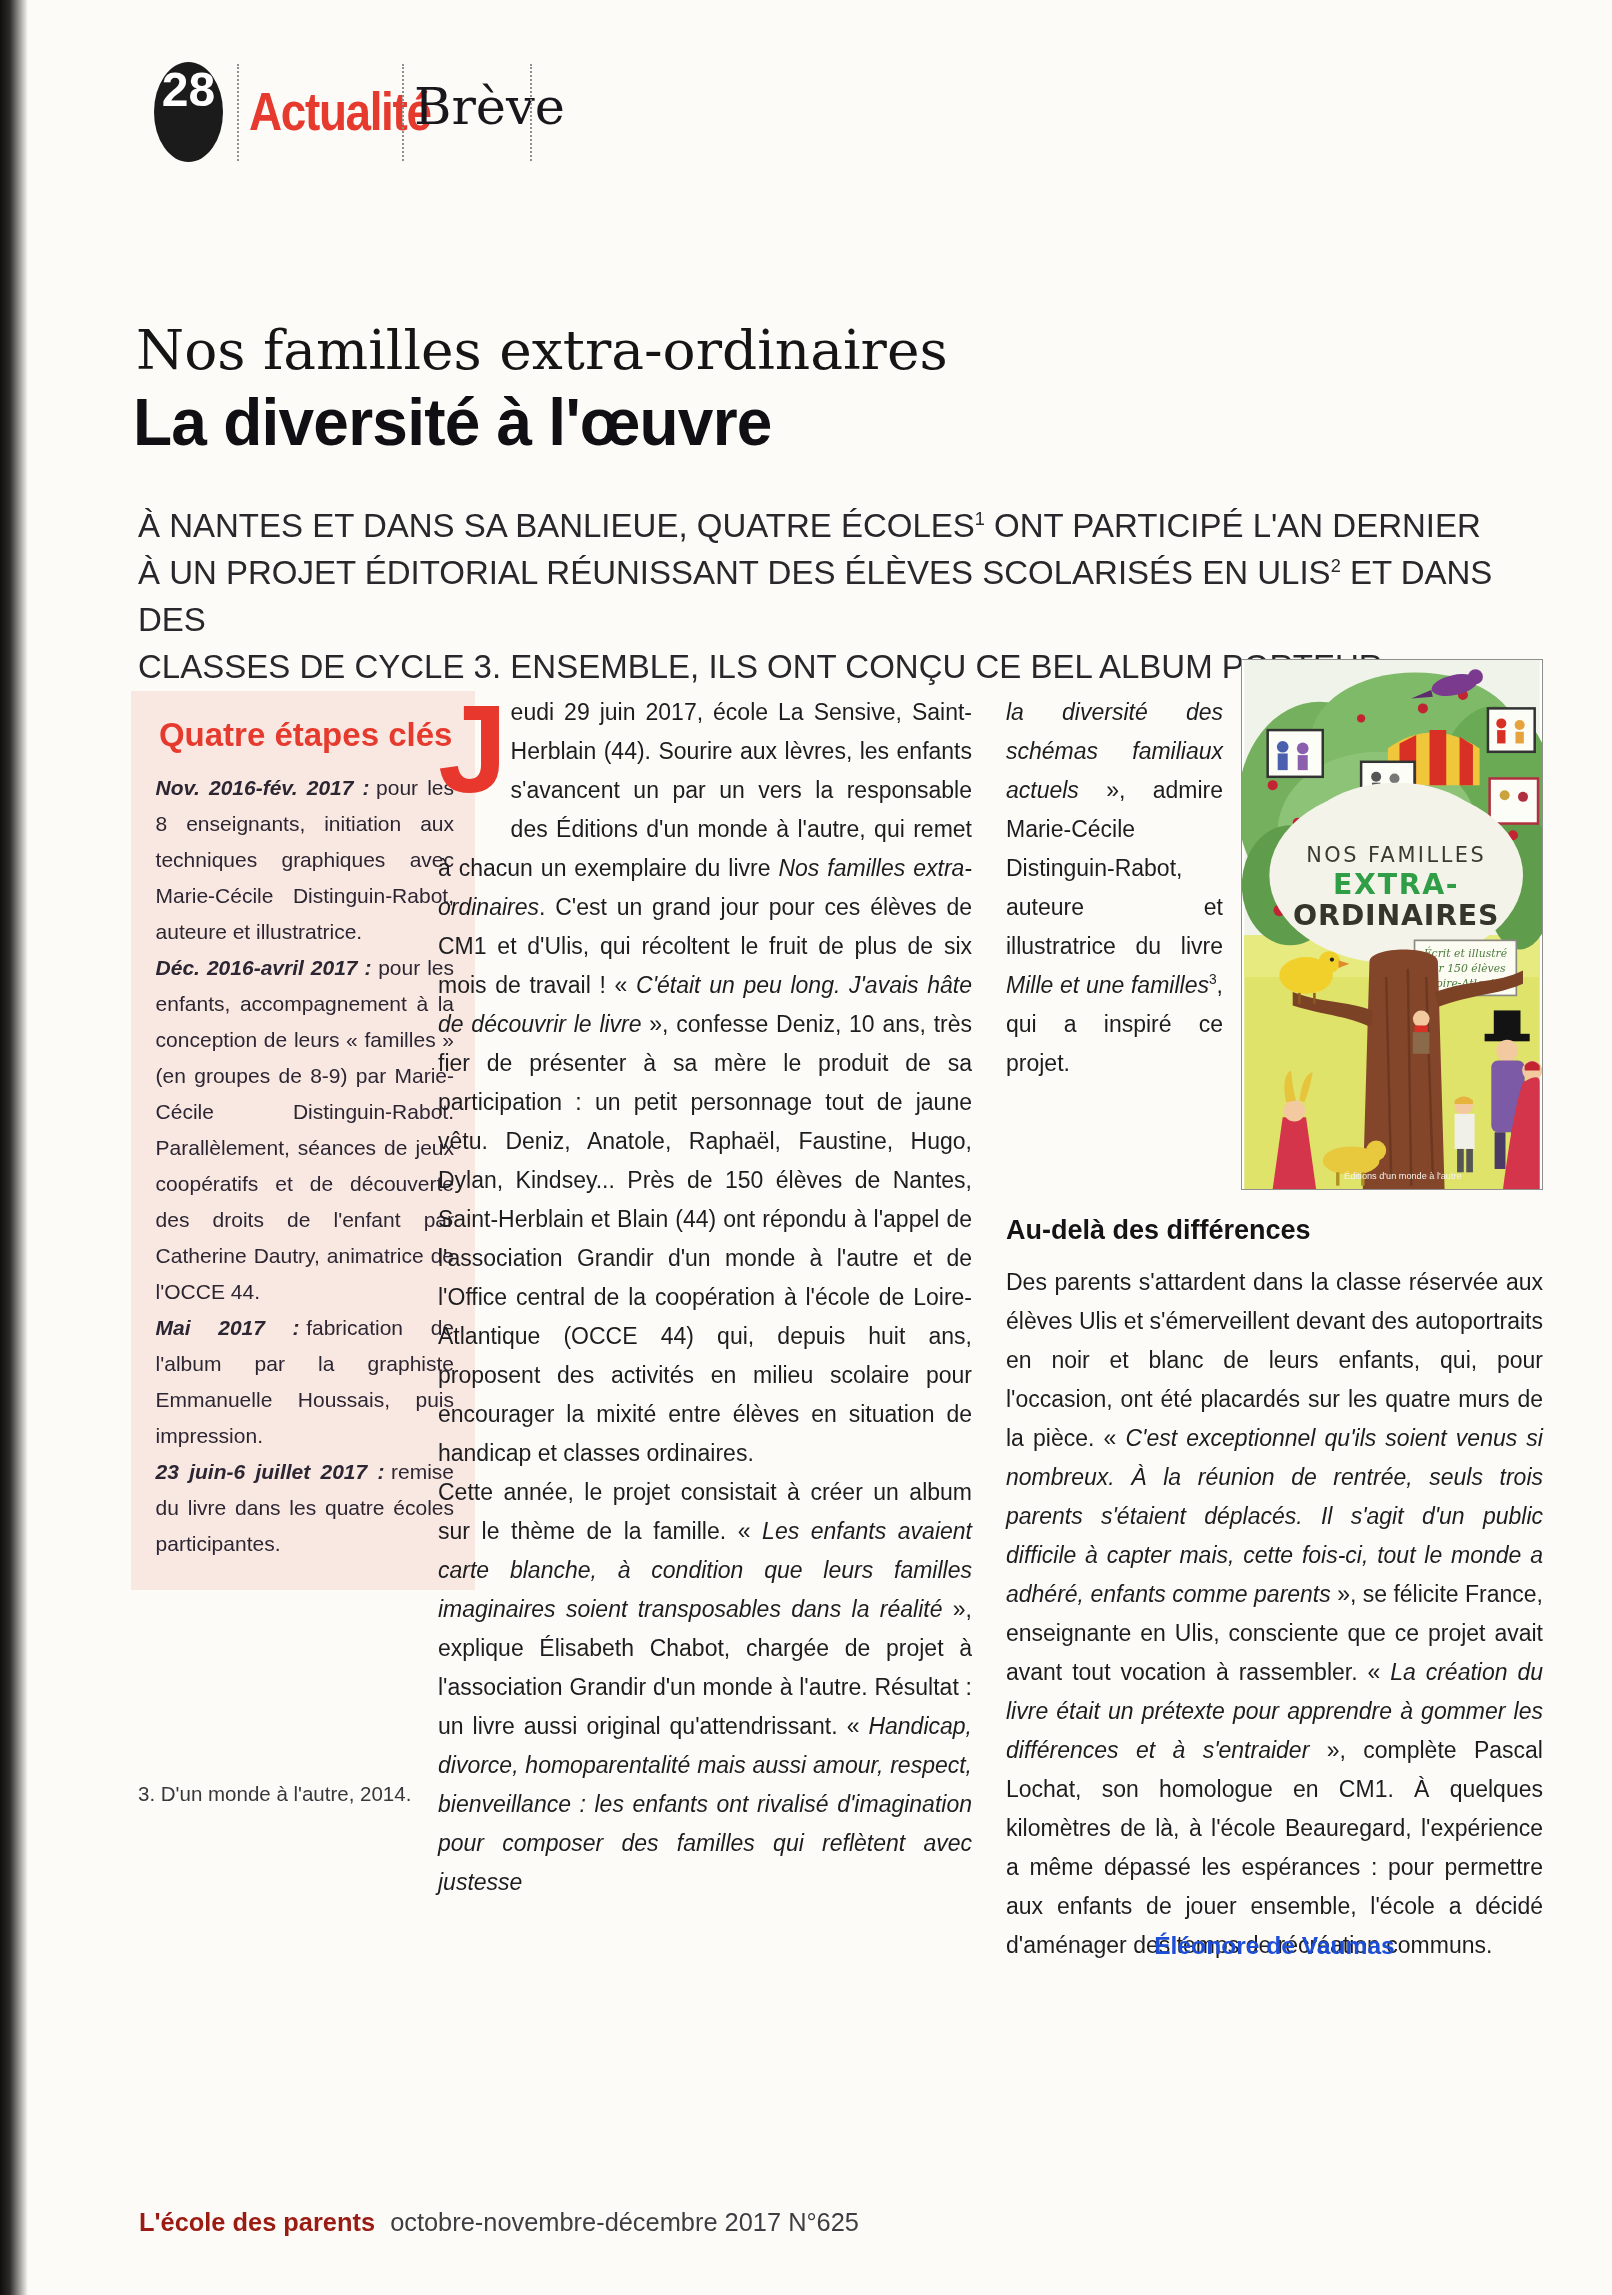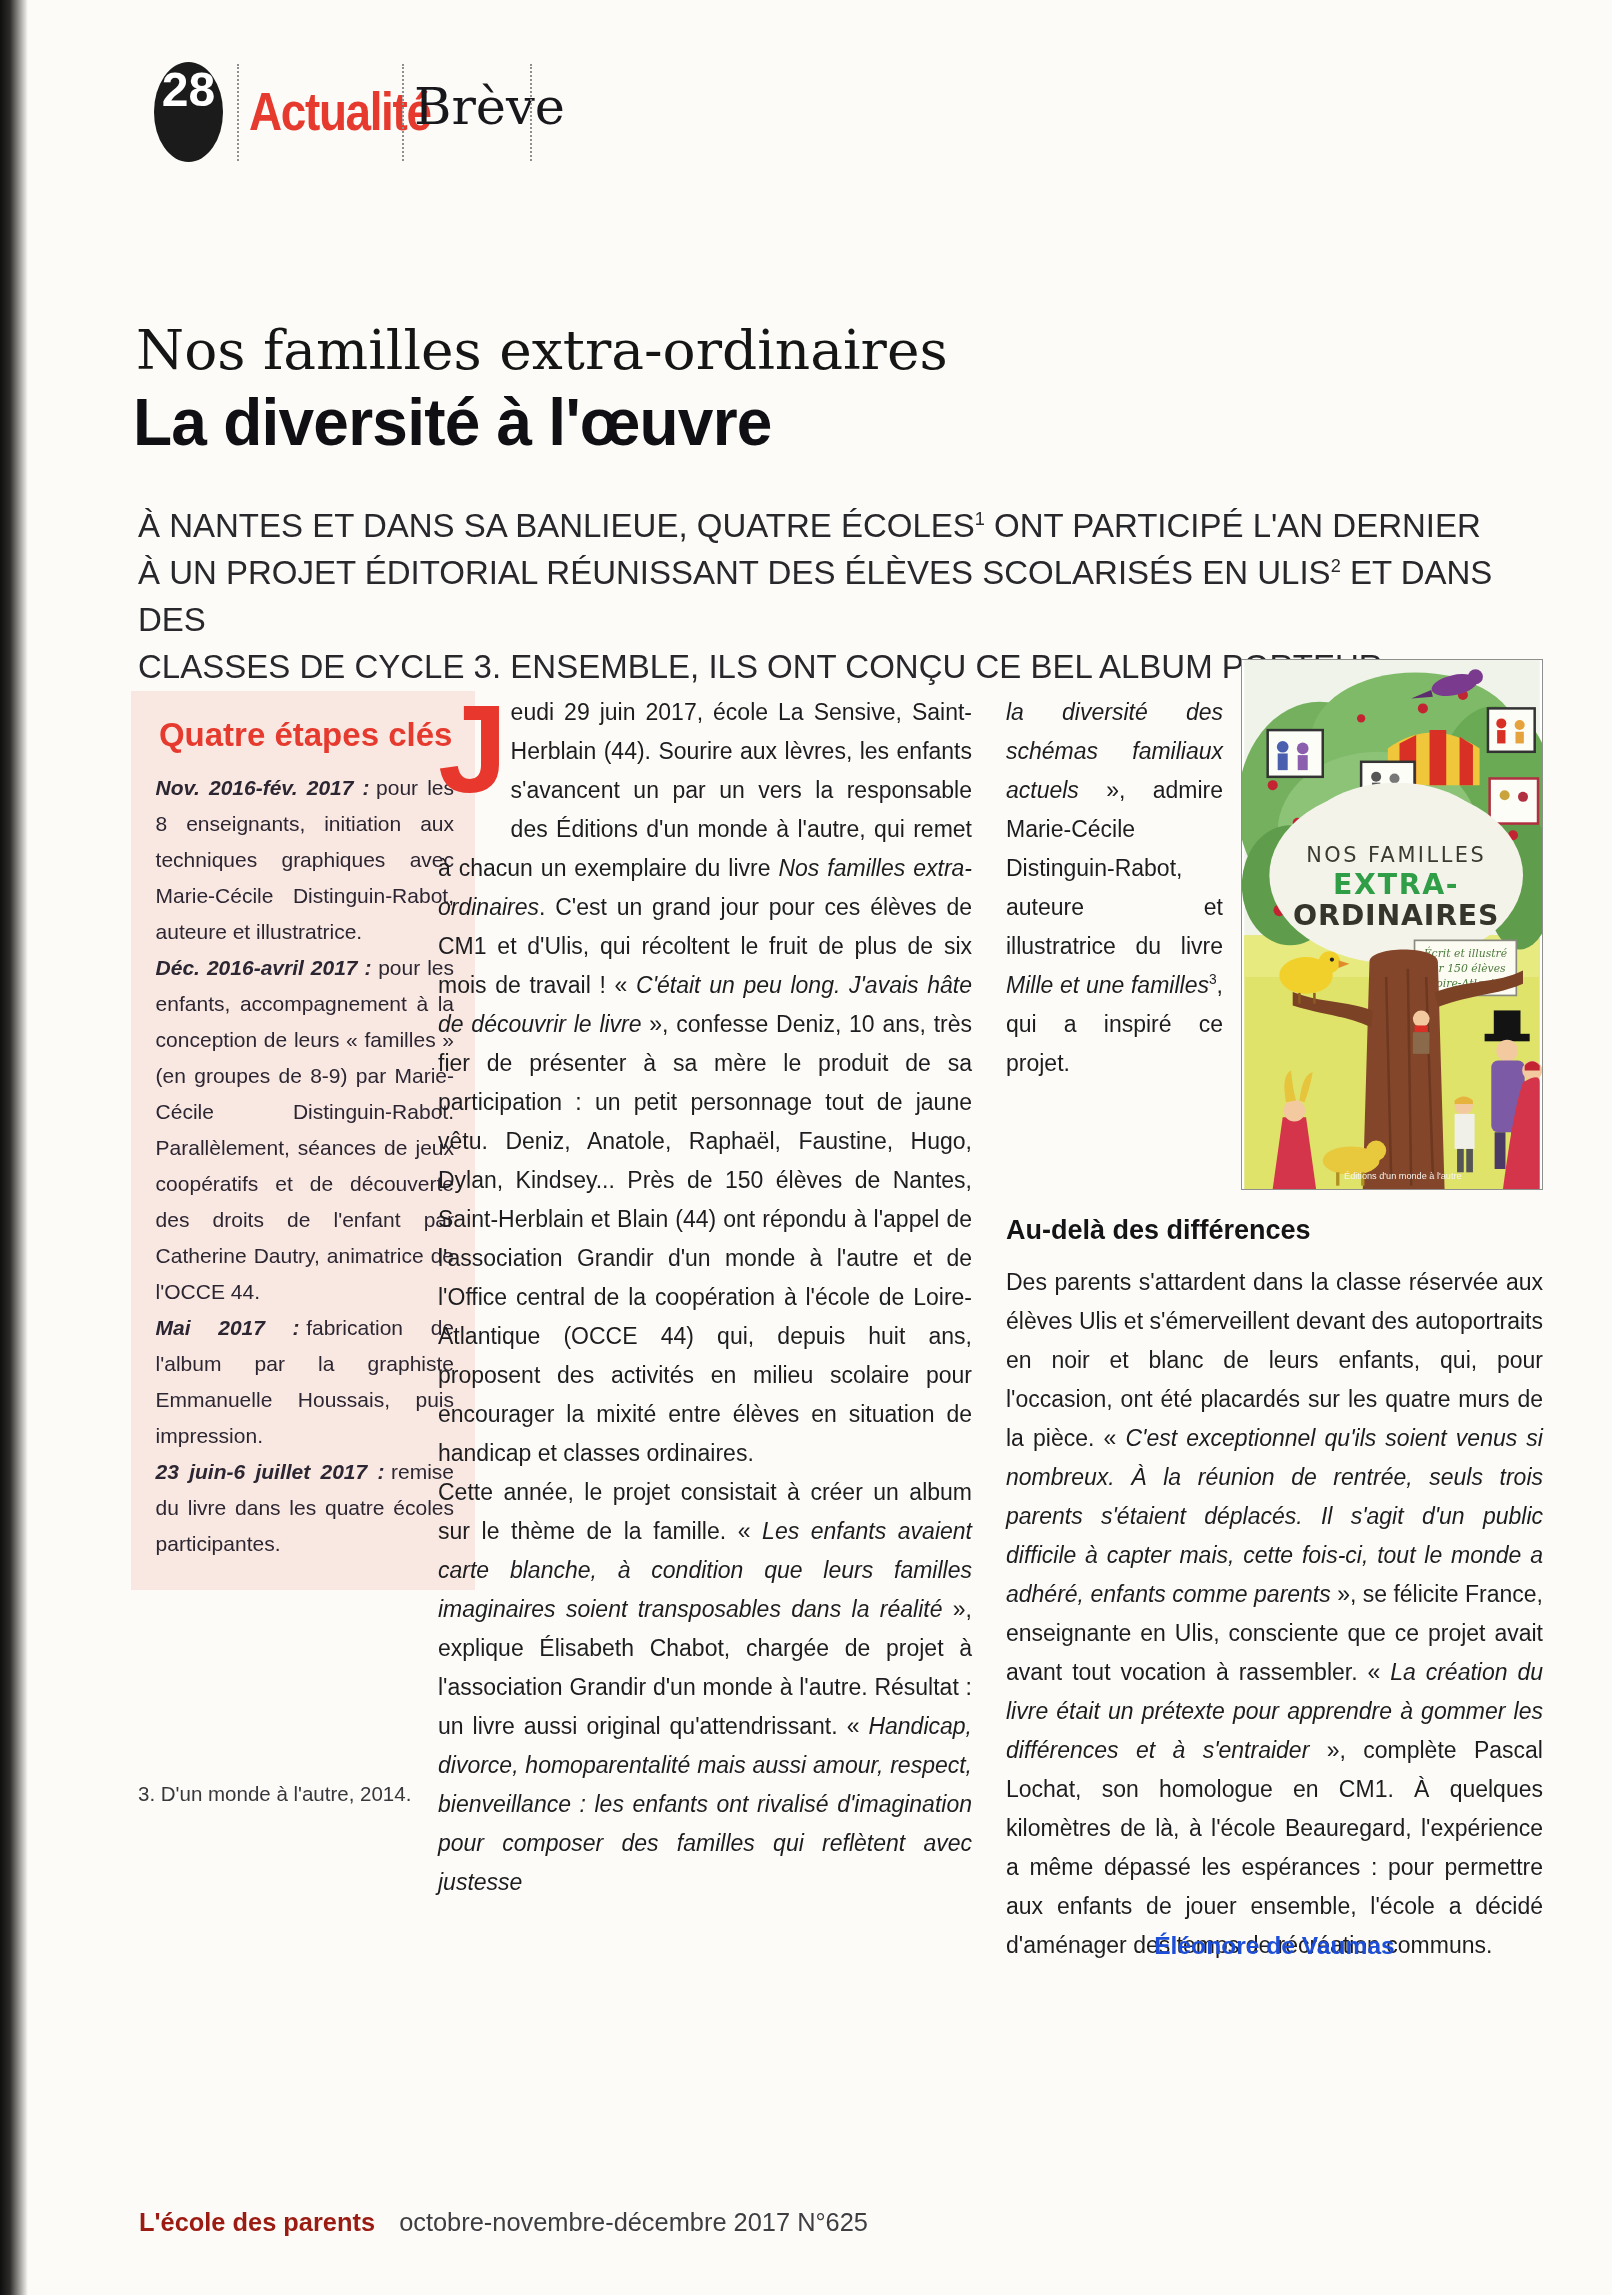"octobre-novembre-décembre 2017 N°625" .footer-issue { margin-left: 17px -> 8px }
